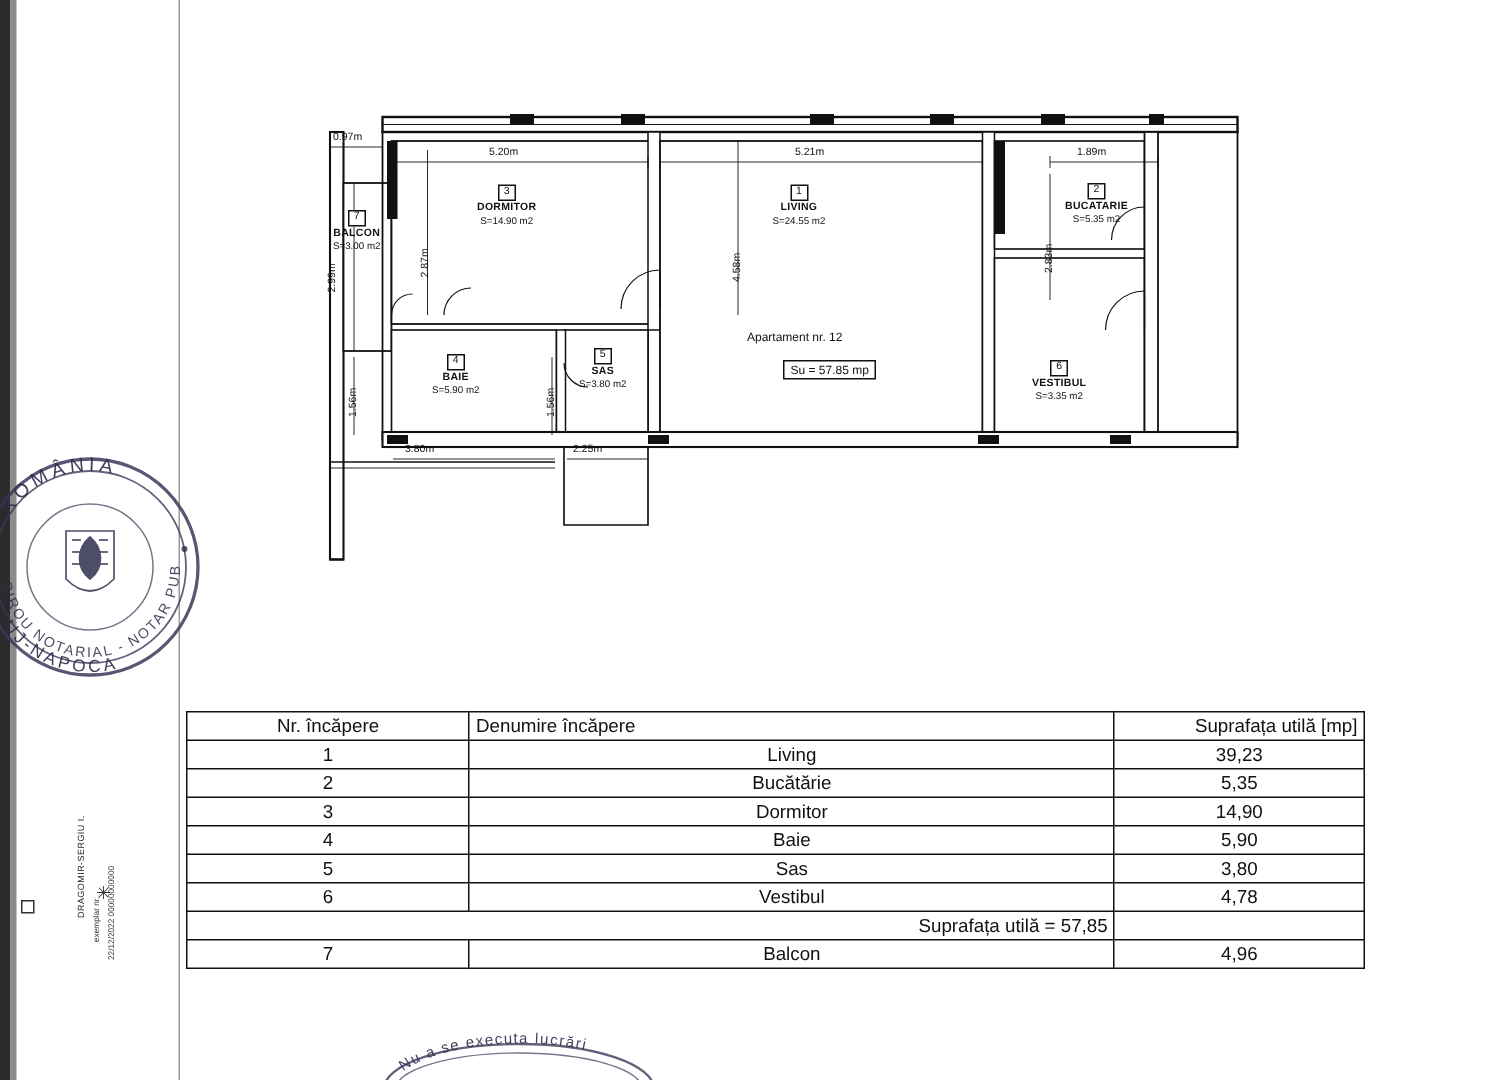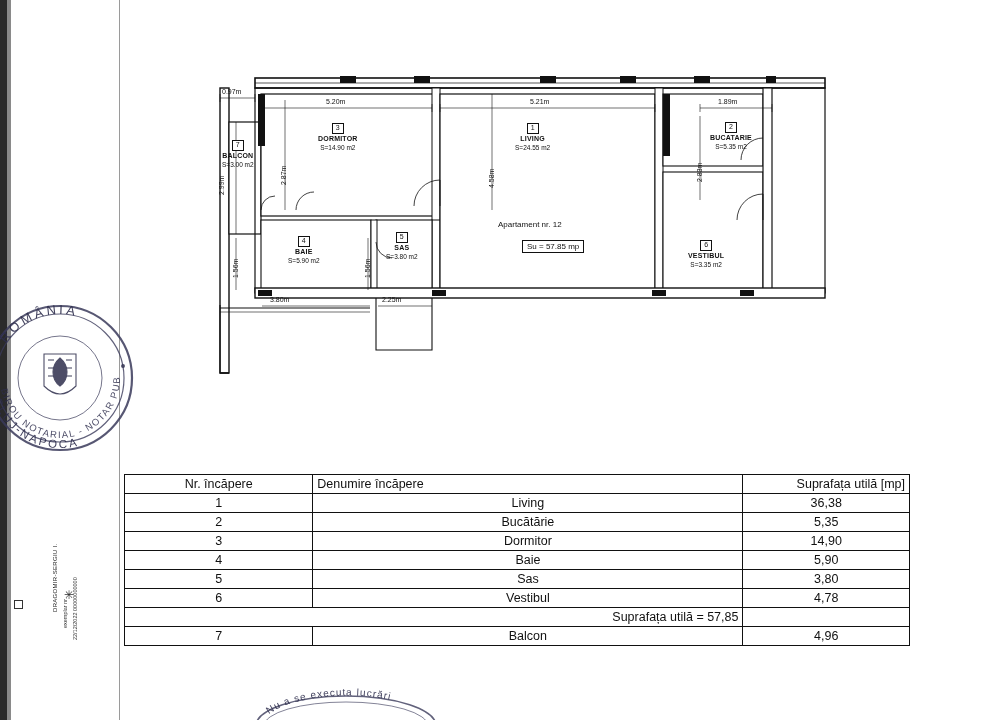"36,38" td.c-sup { text: 36,38 -> 39,23 }
